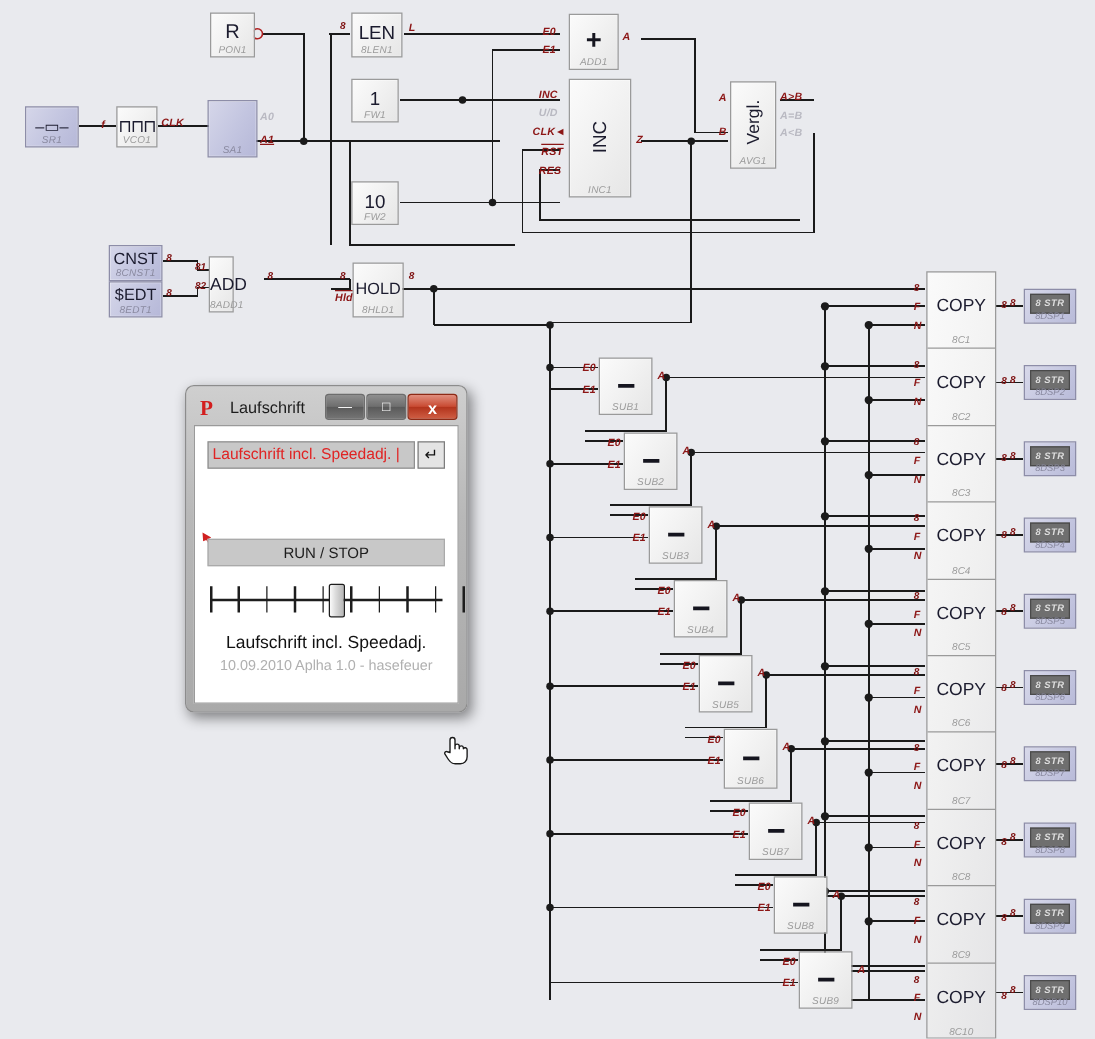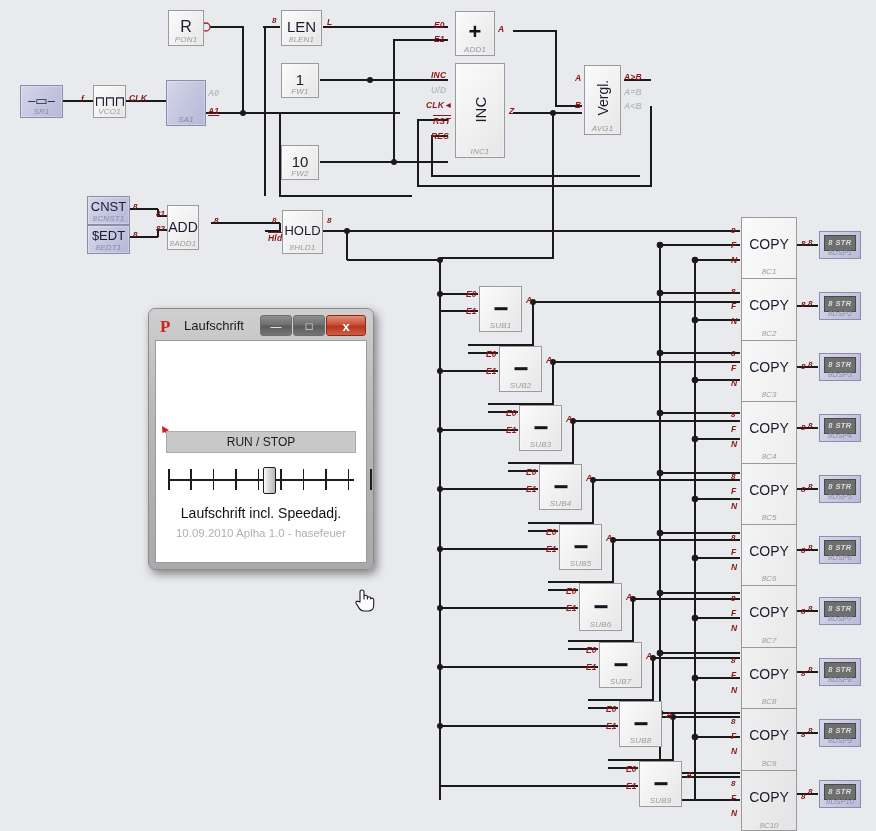"ADD" div.blk { width: 32px -> 20px }
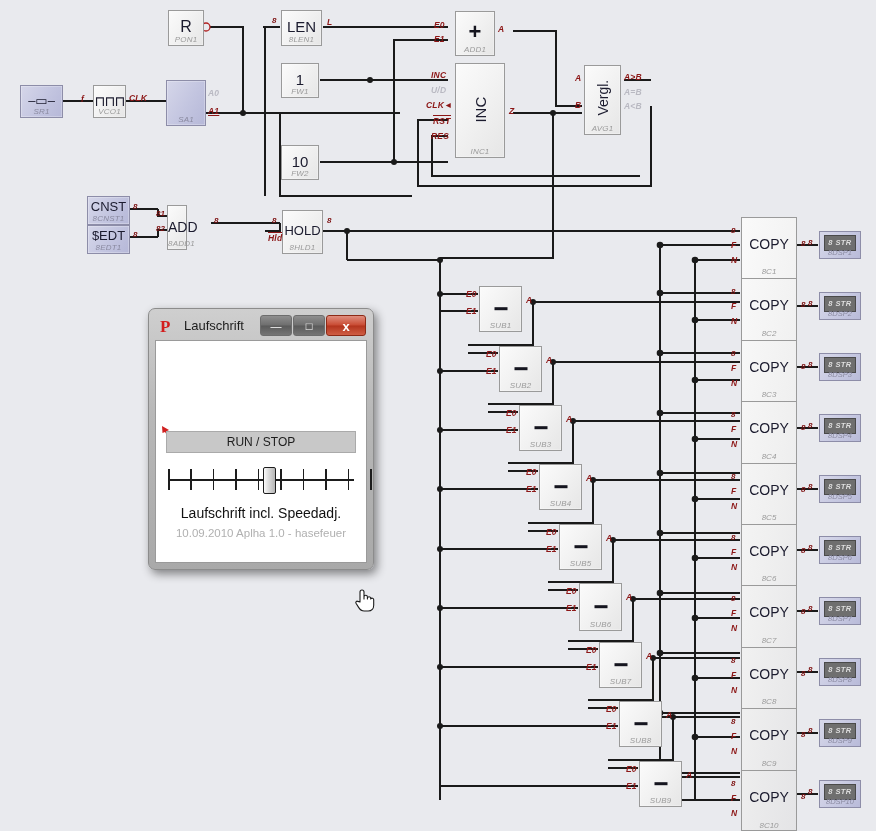"Laufschrift incl. Speedadj. |" div.txtrow { html: none -> <div> <div>Laufschrift incl. Speedadj. | </div> <div>↵</div> </div> }
